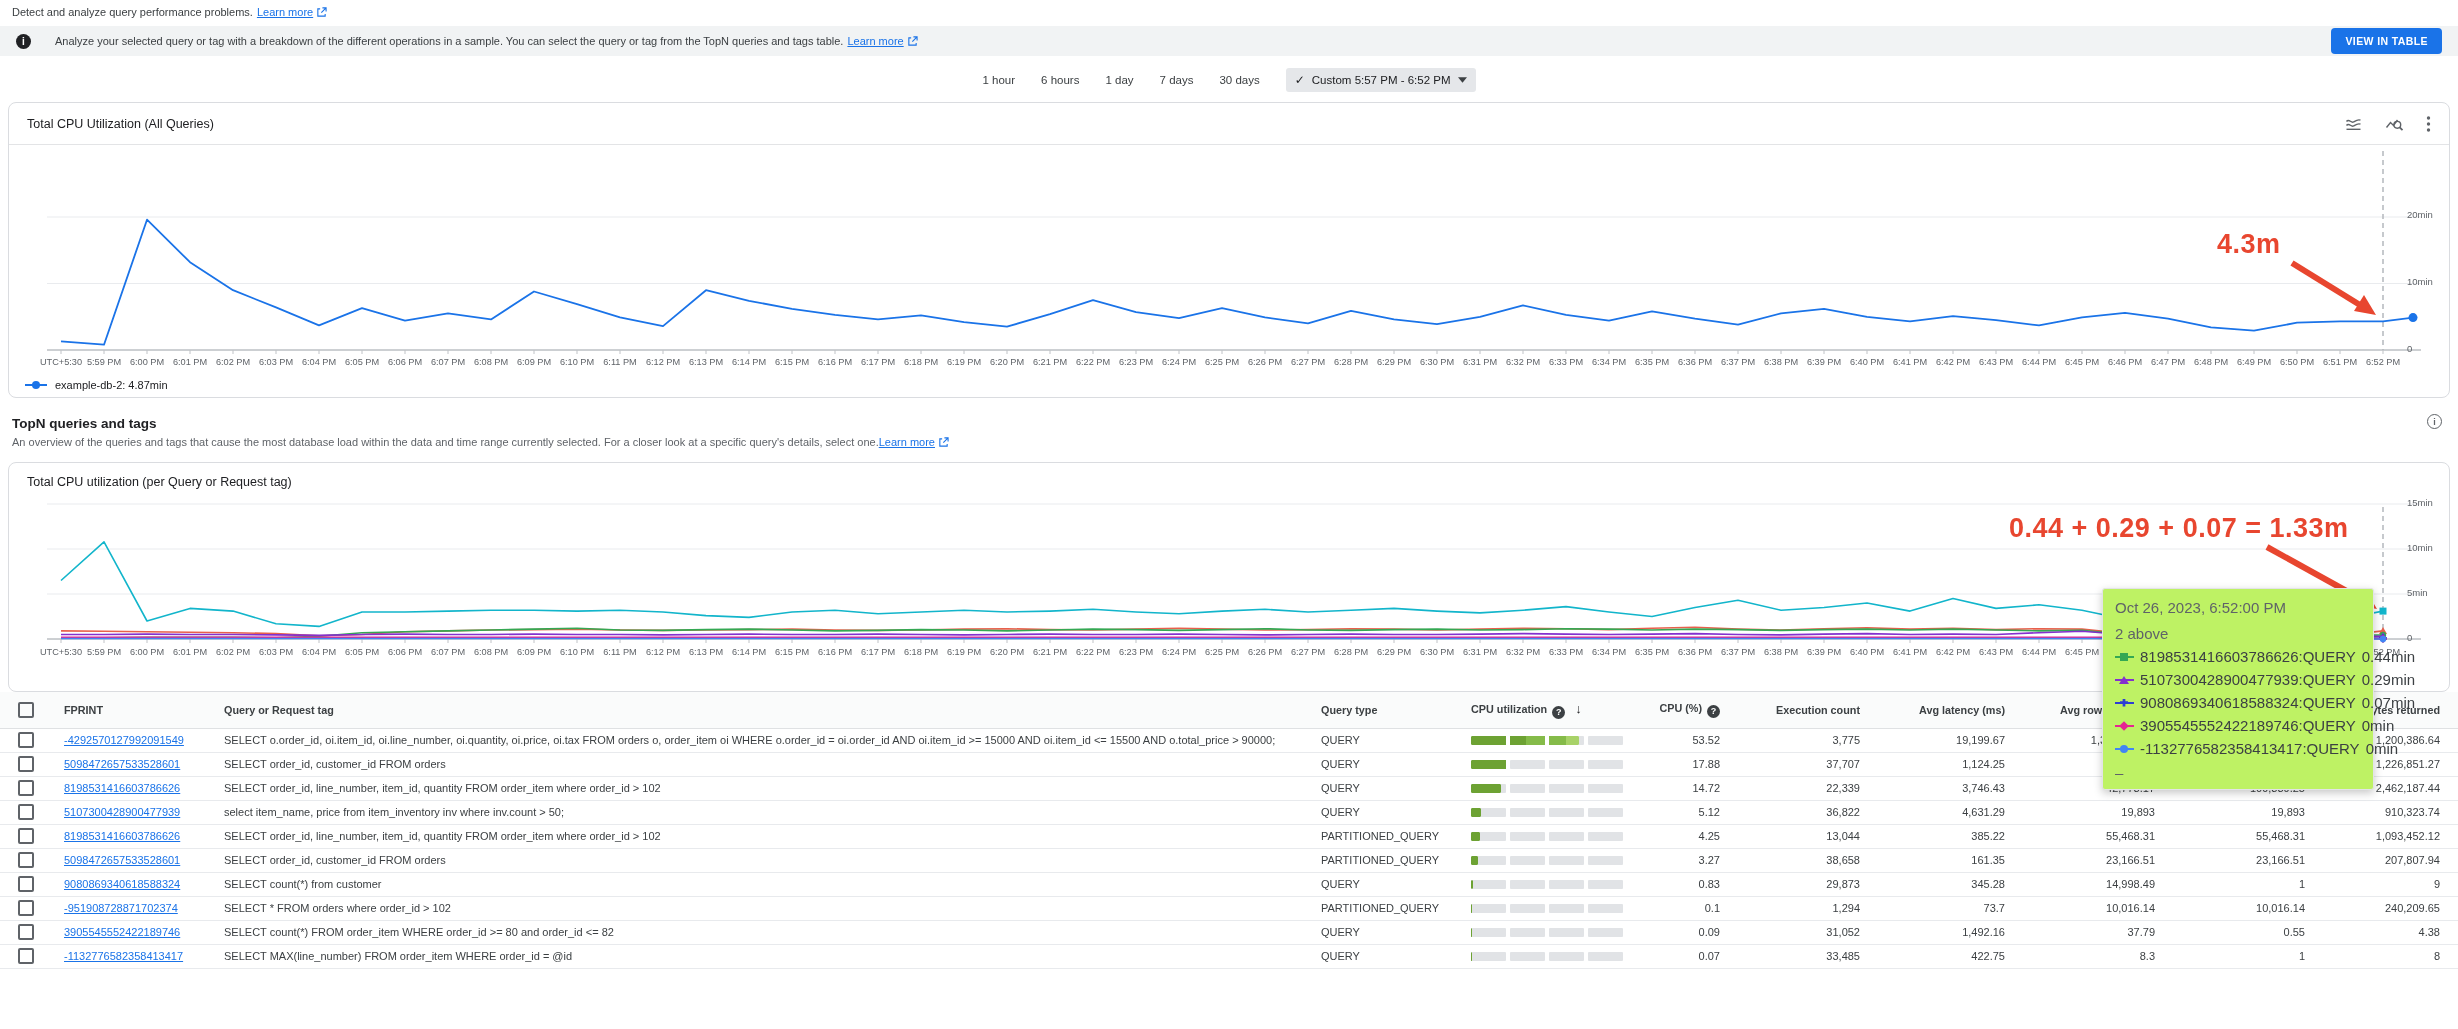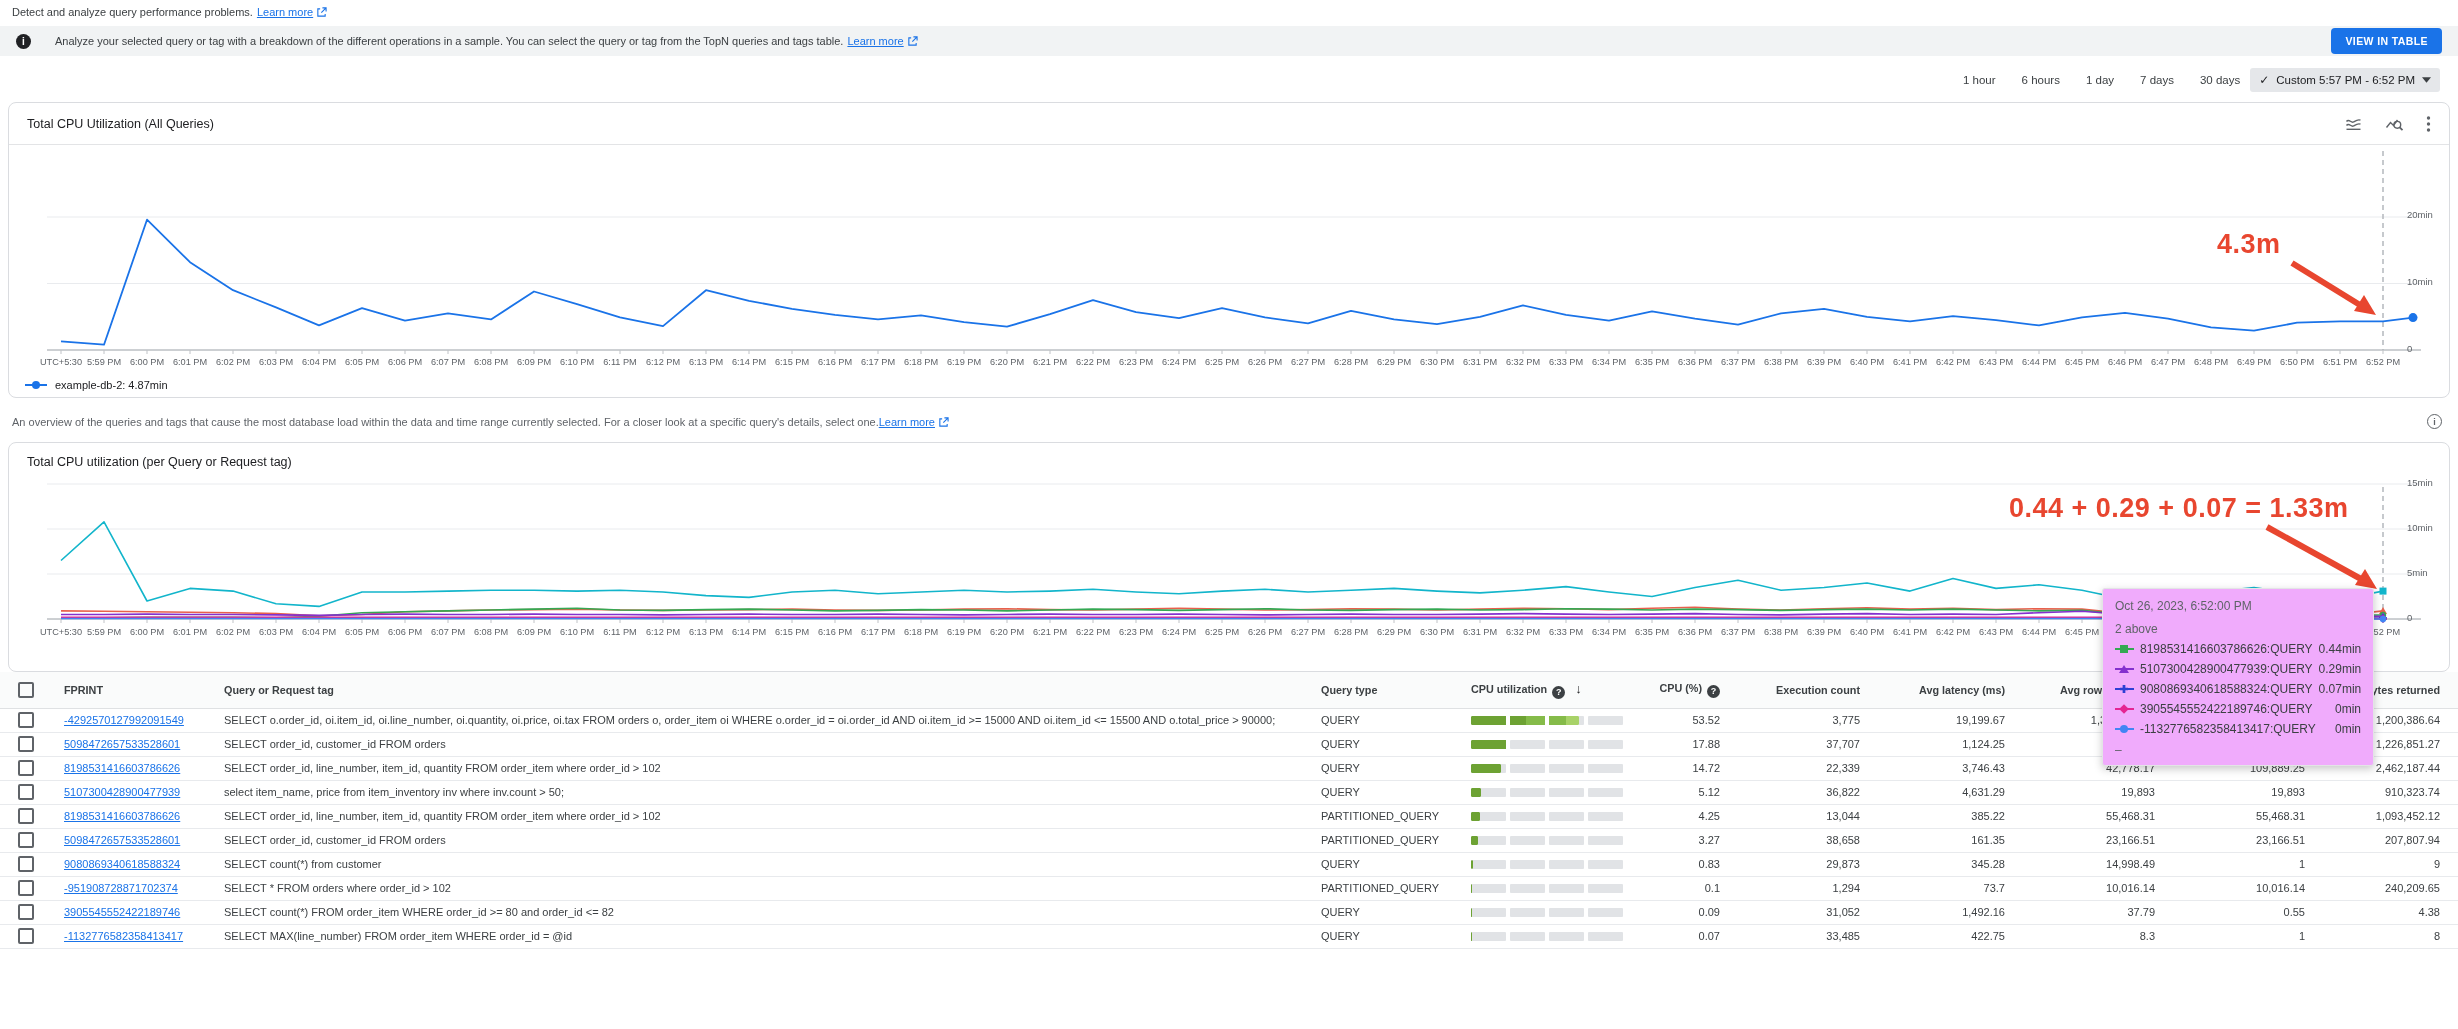"1 hour" .timebar { gap: 10px -> 26px; justify-content: flex-end -> center }
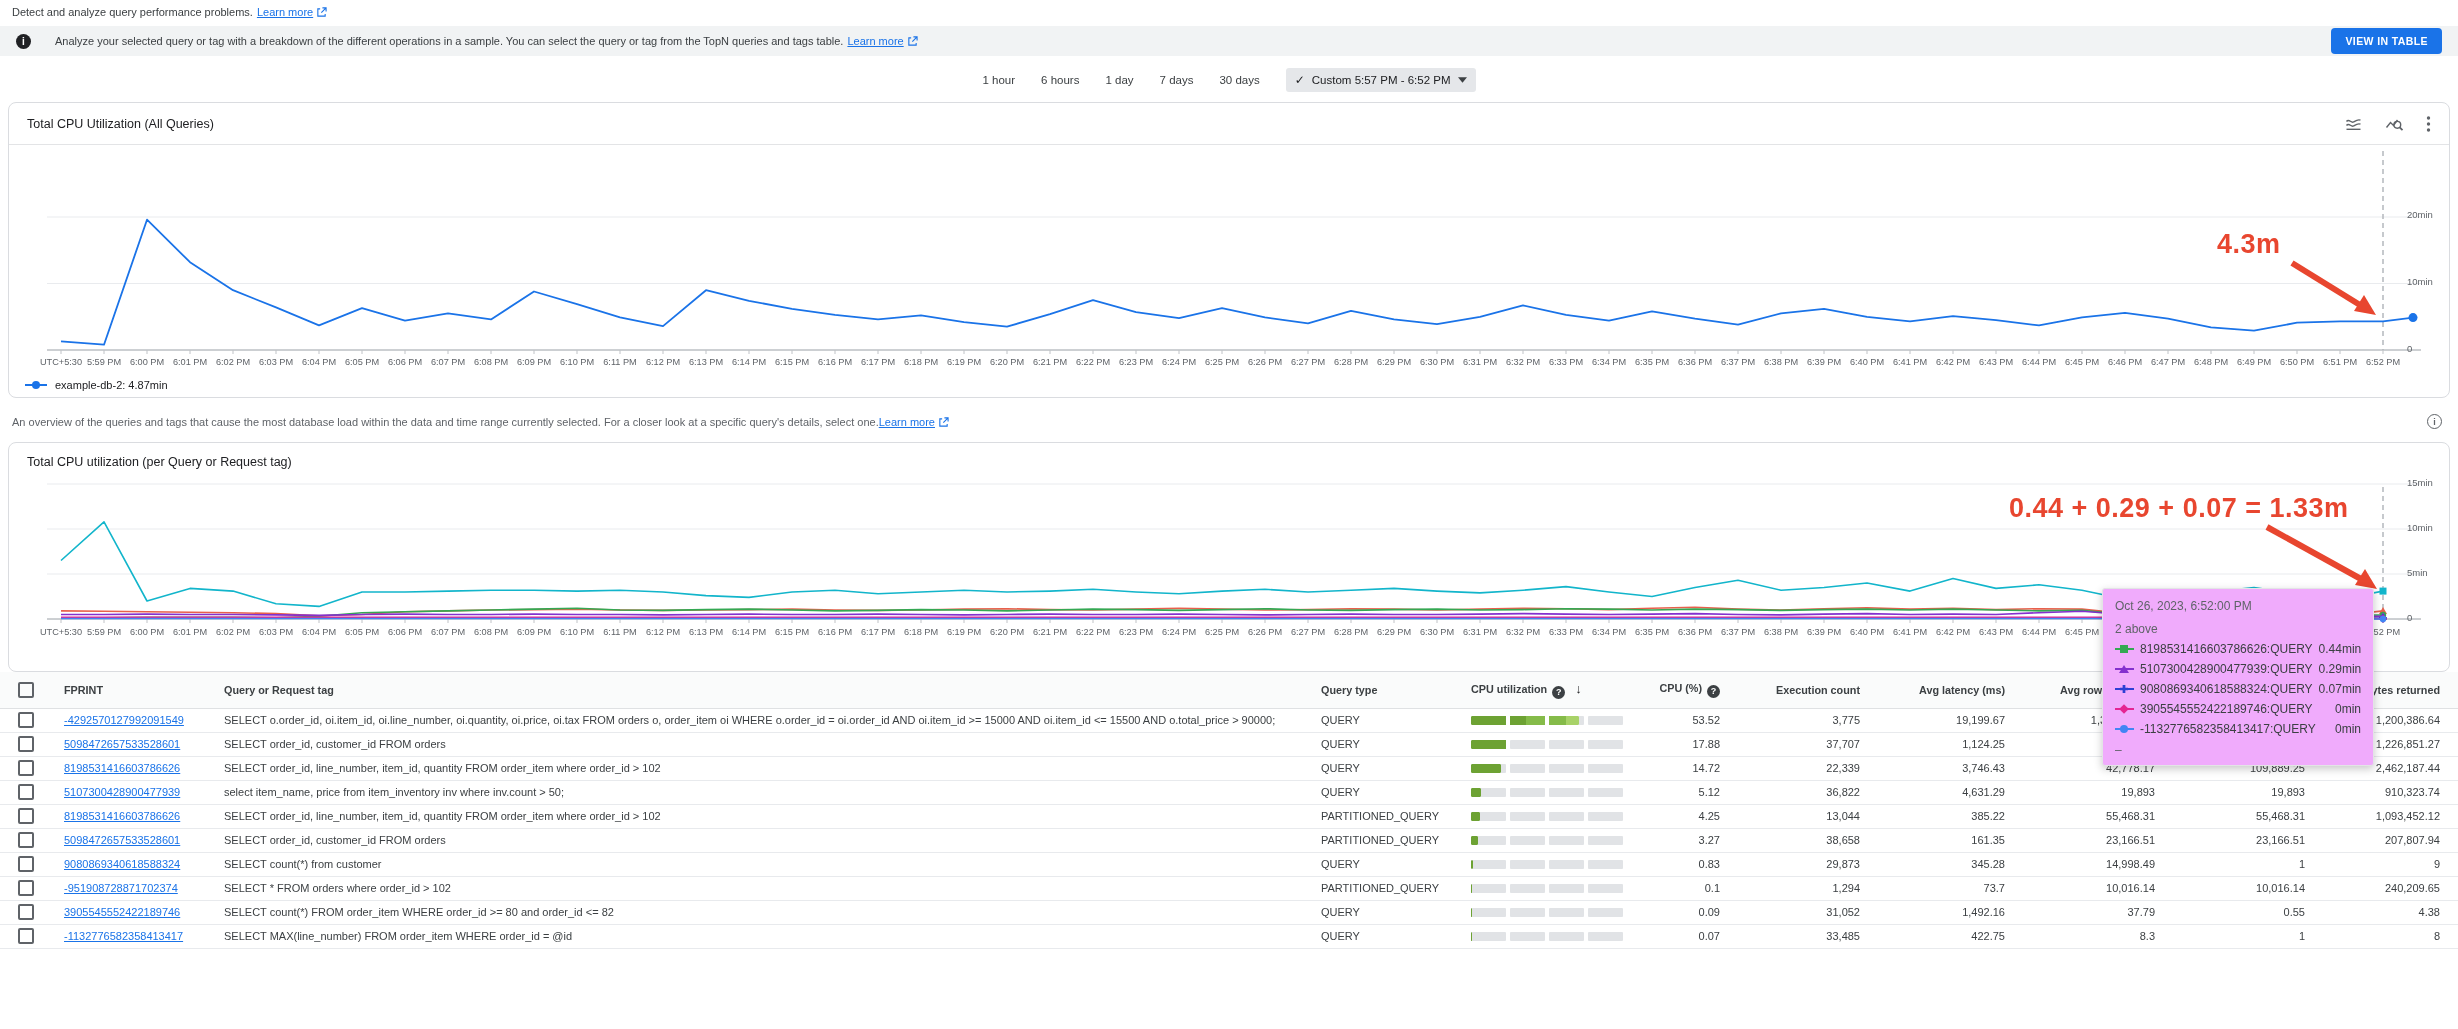"TopN queries and tags" h2 { html: none -> <h2>TopN queries and tags</h2> }
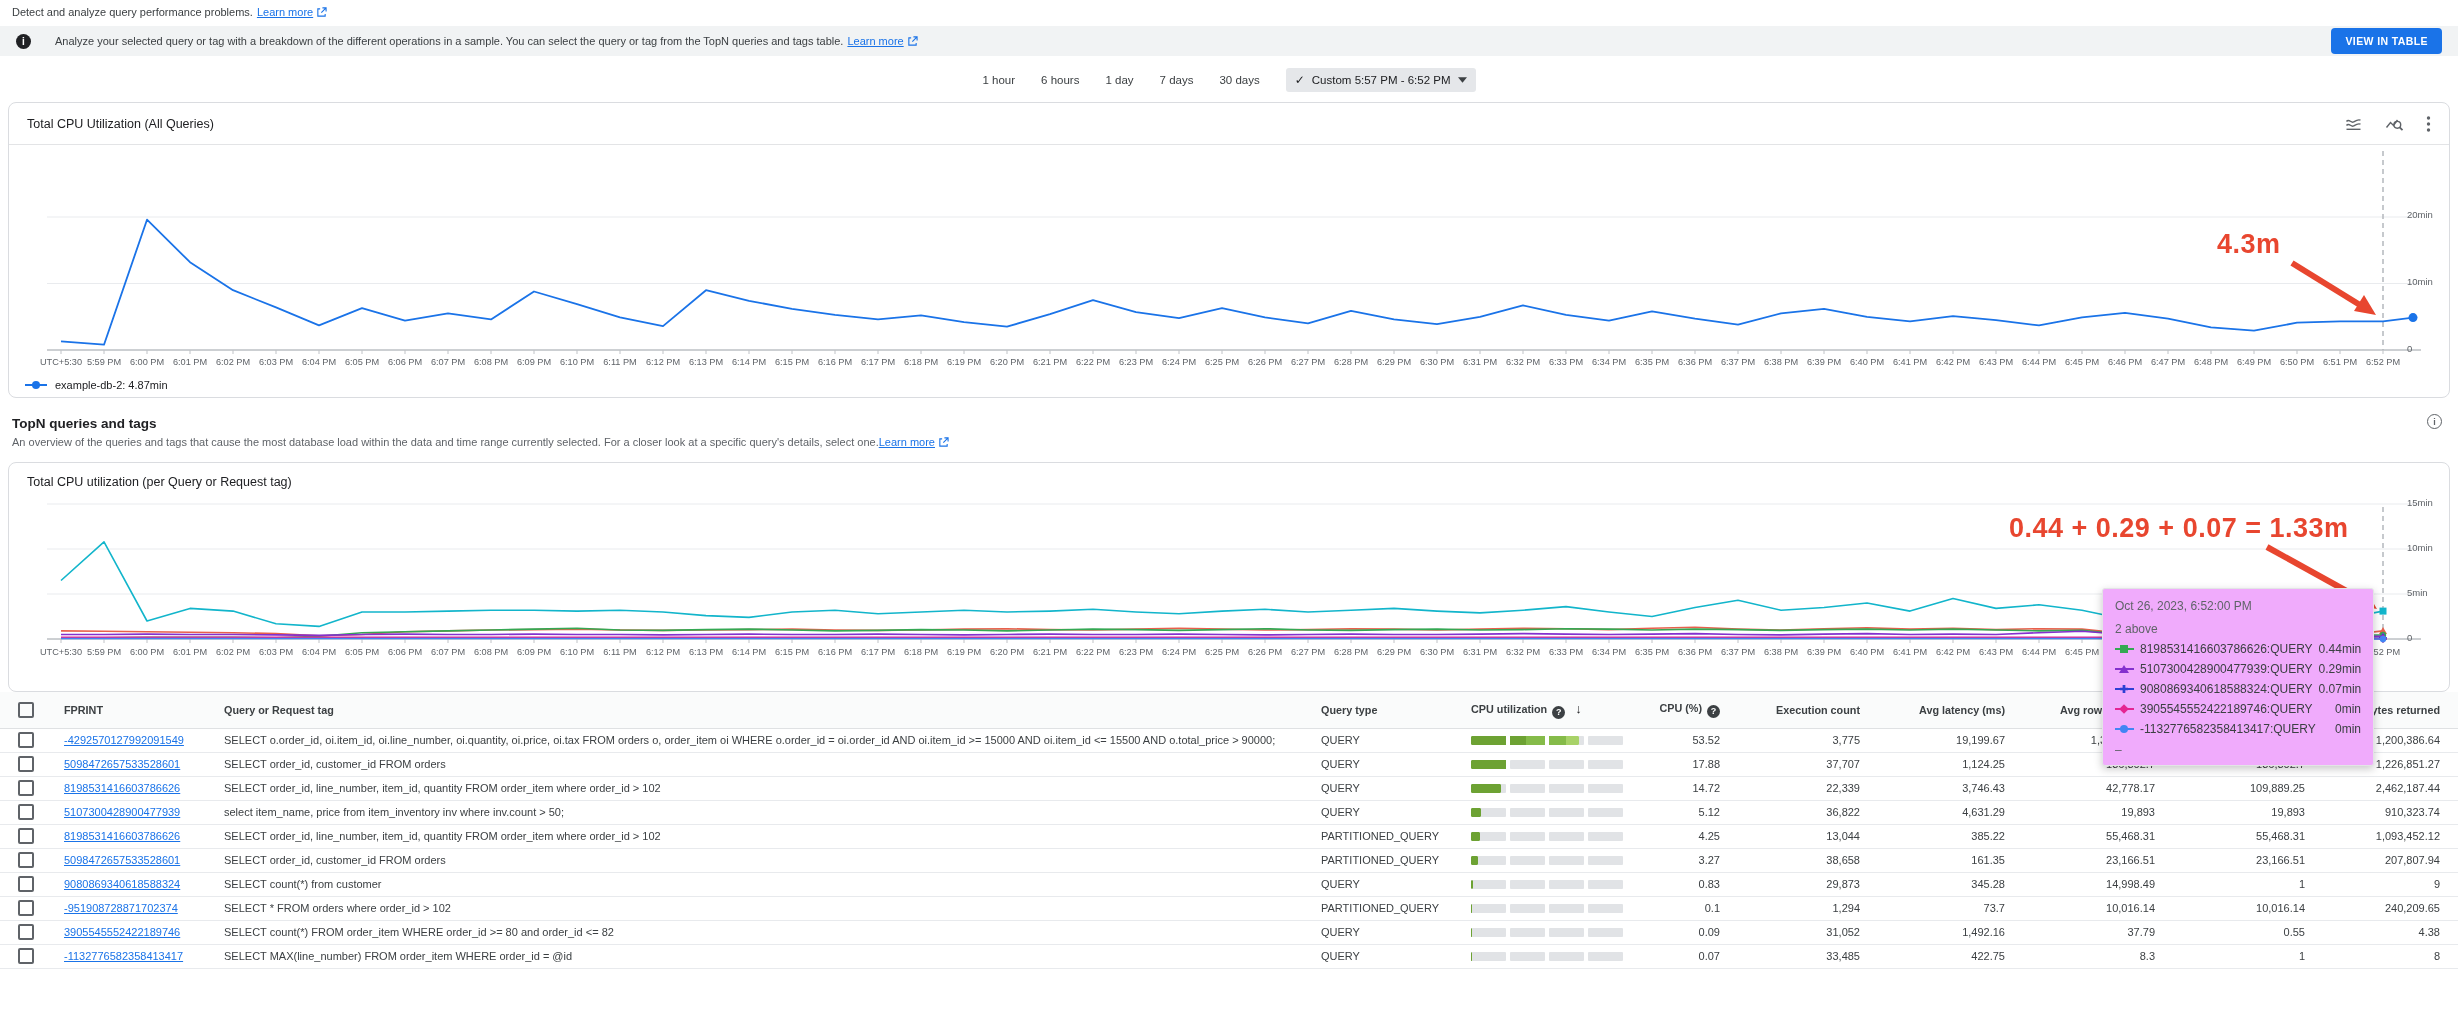"Oct 26, 2023, 6:52:00 PM" .tooltip { background: #f0abfc -> #bef264; font-size: 12px -> 15px }
